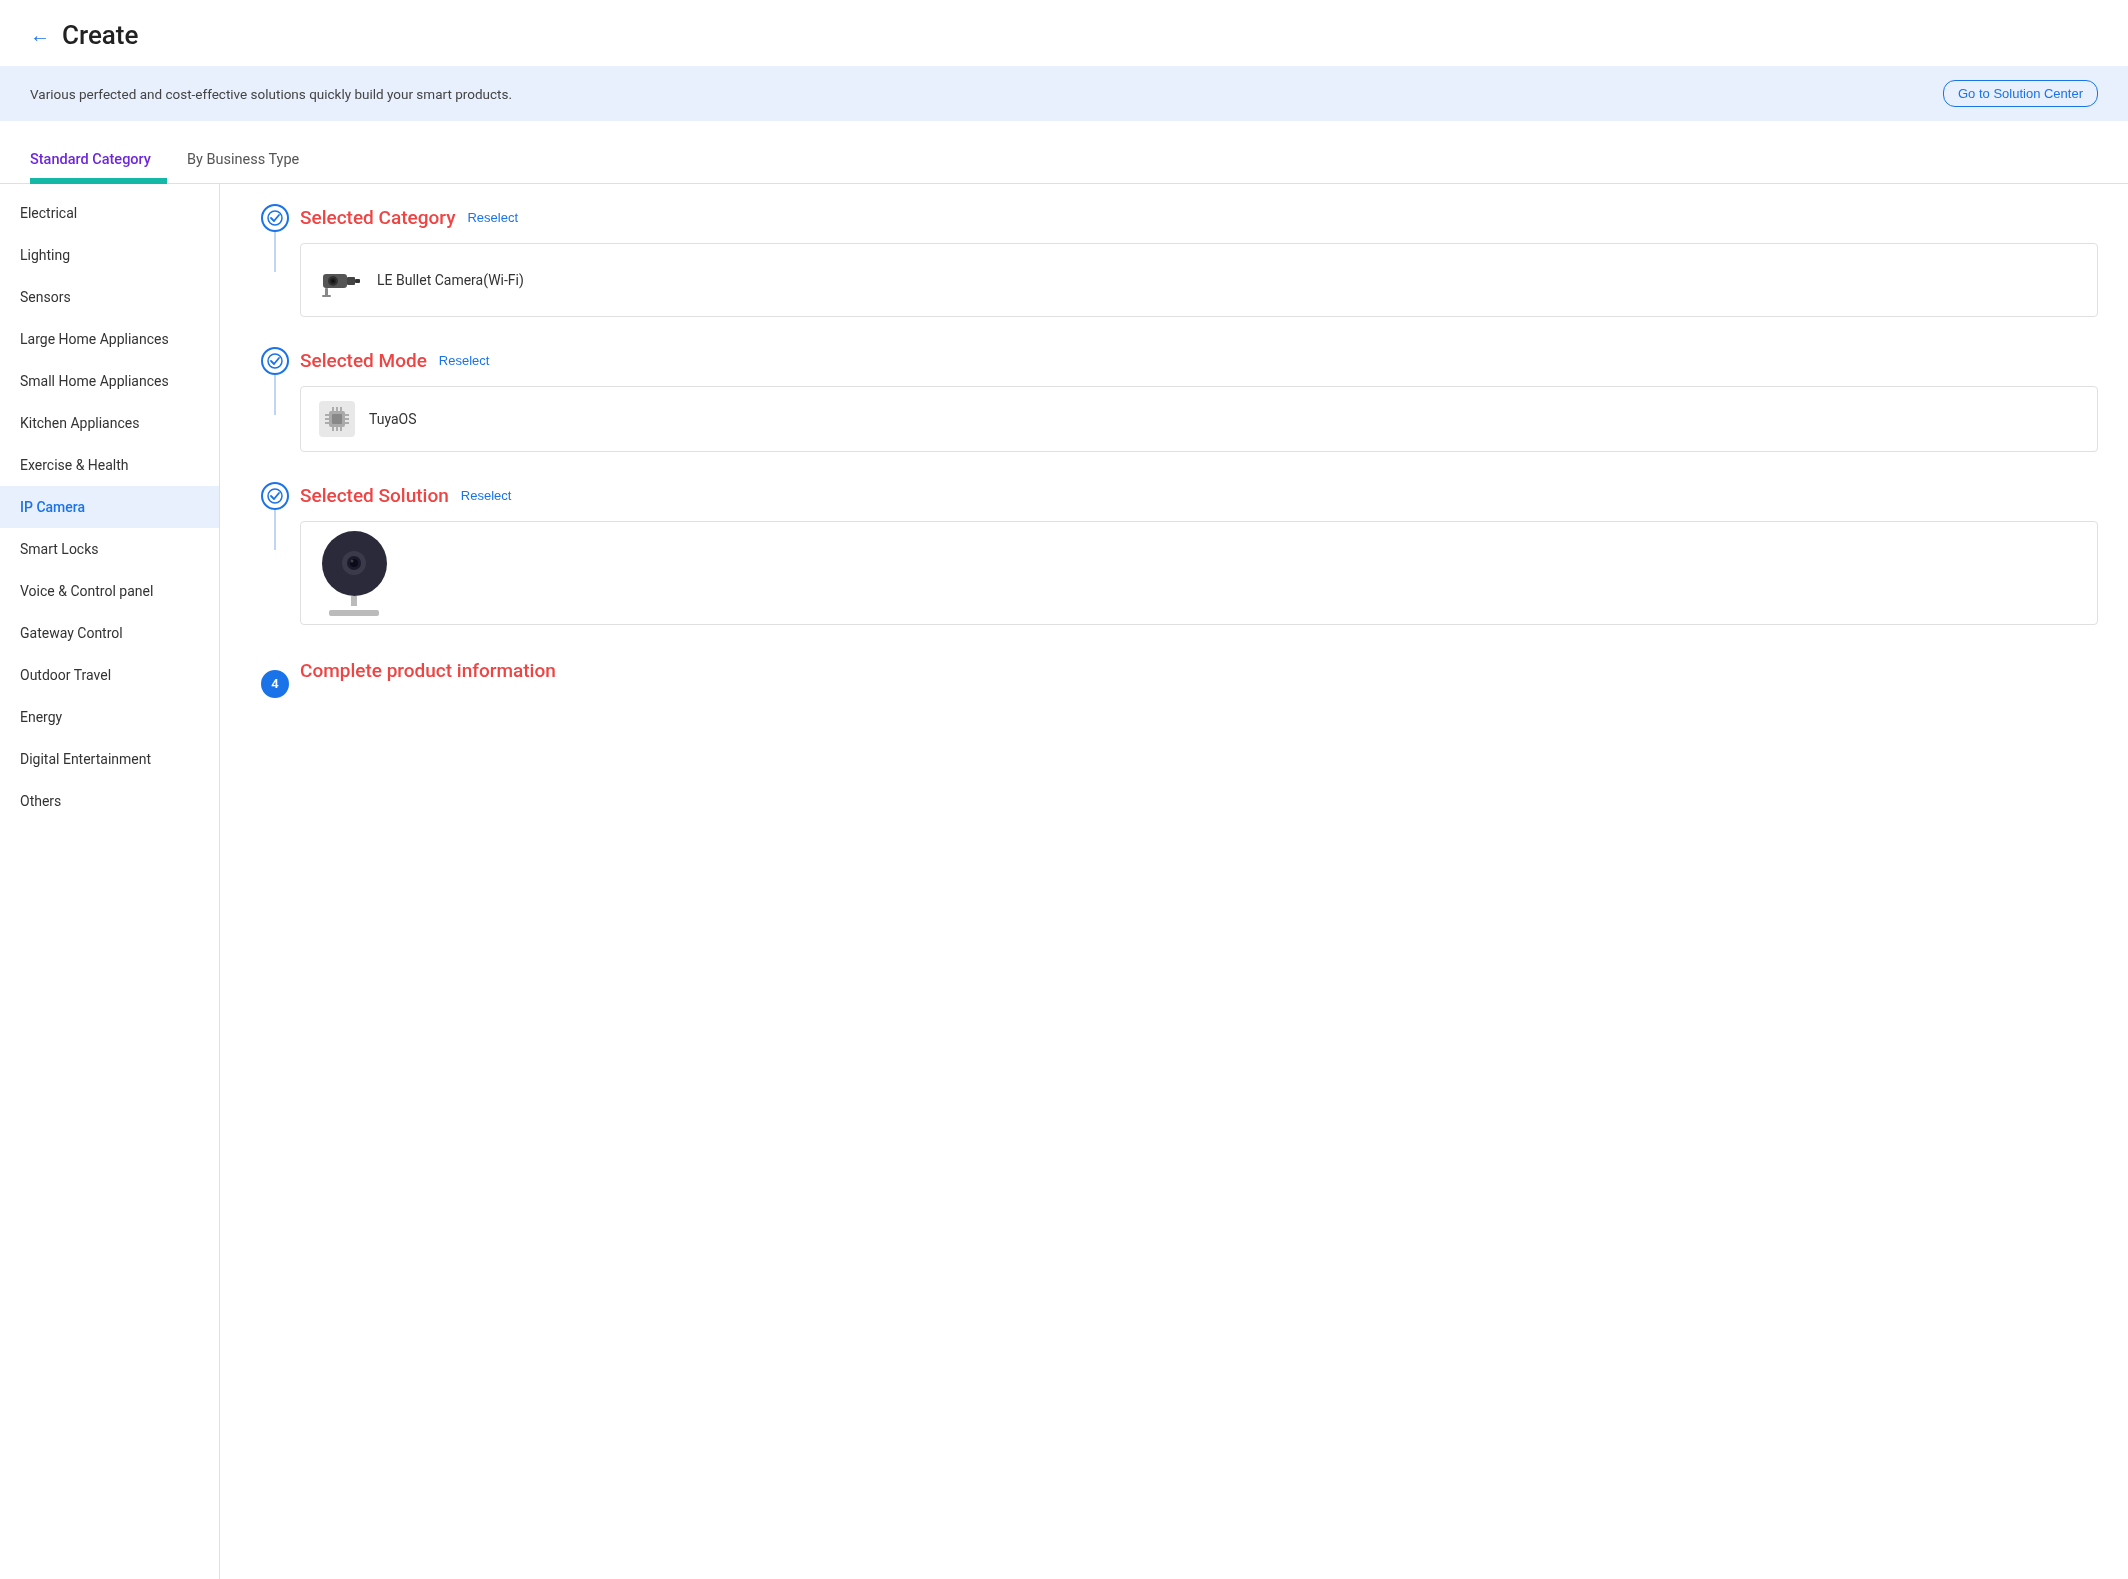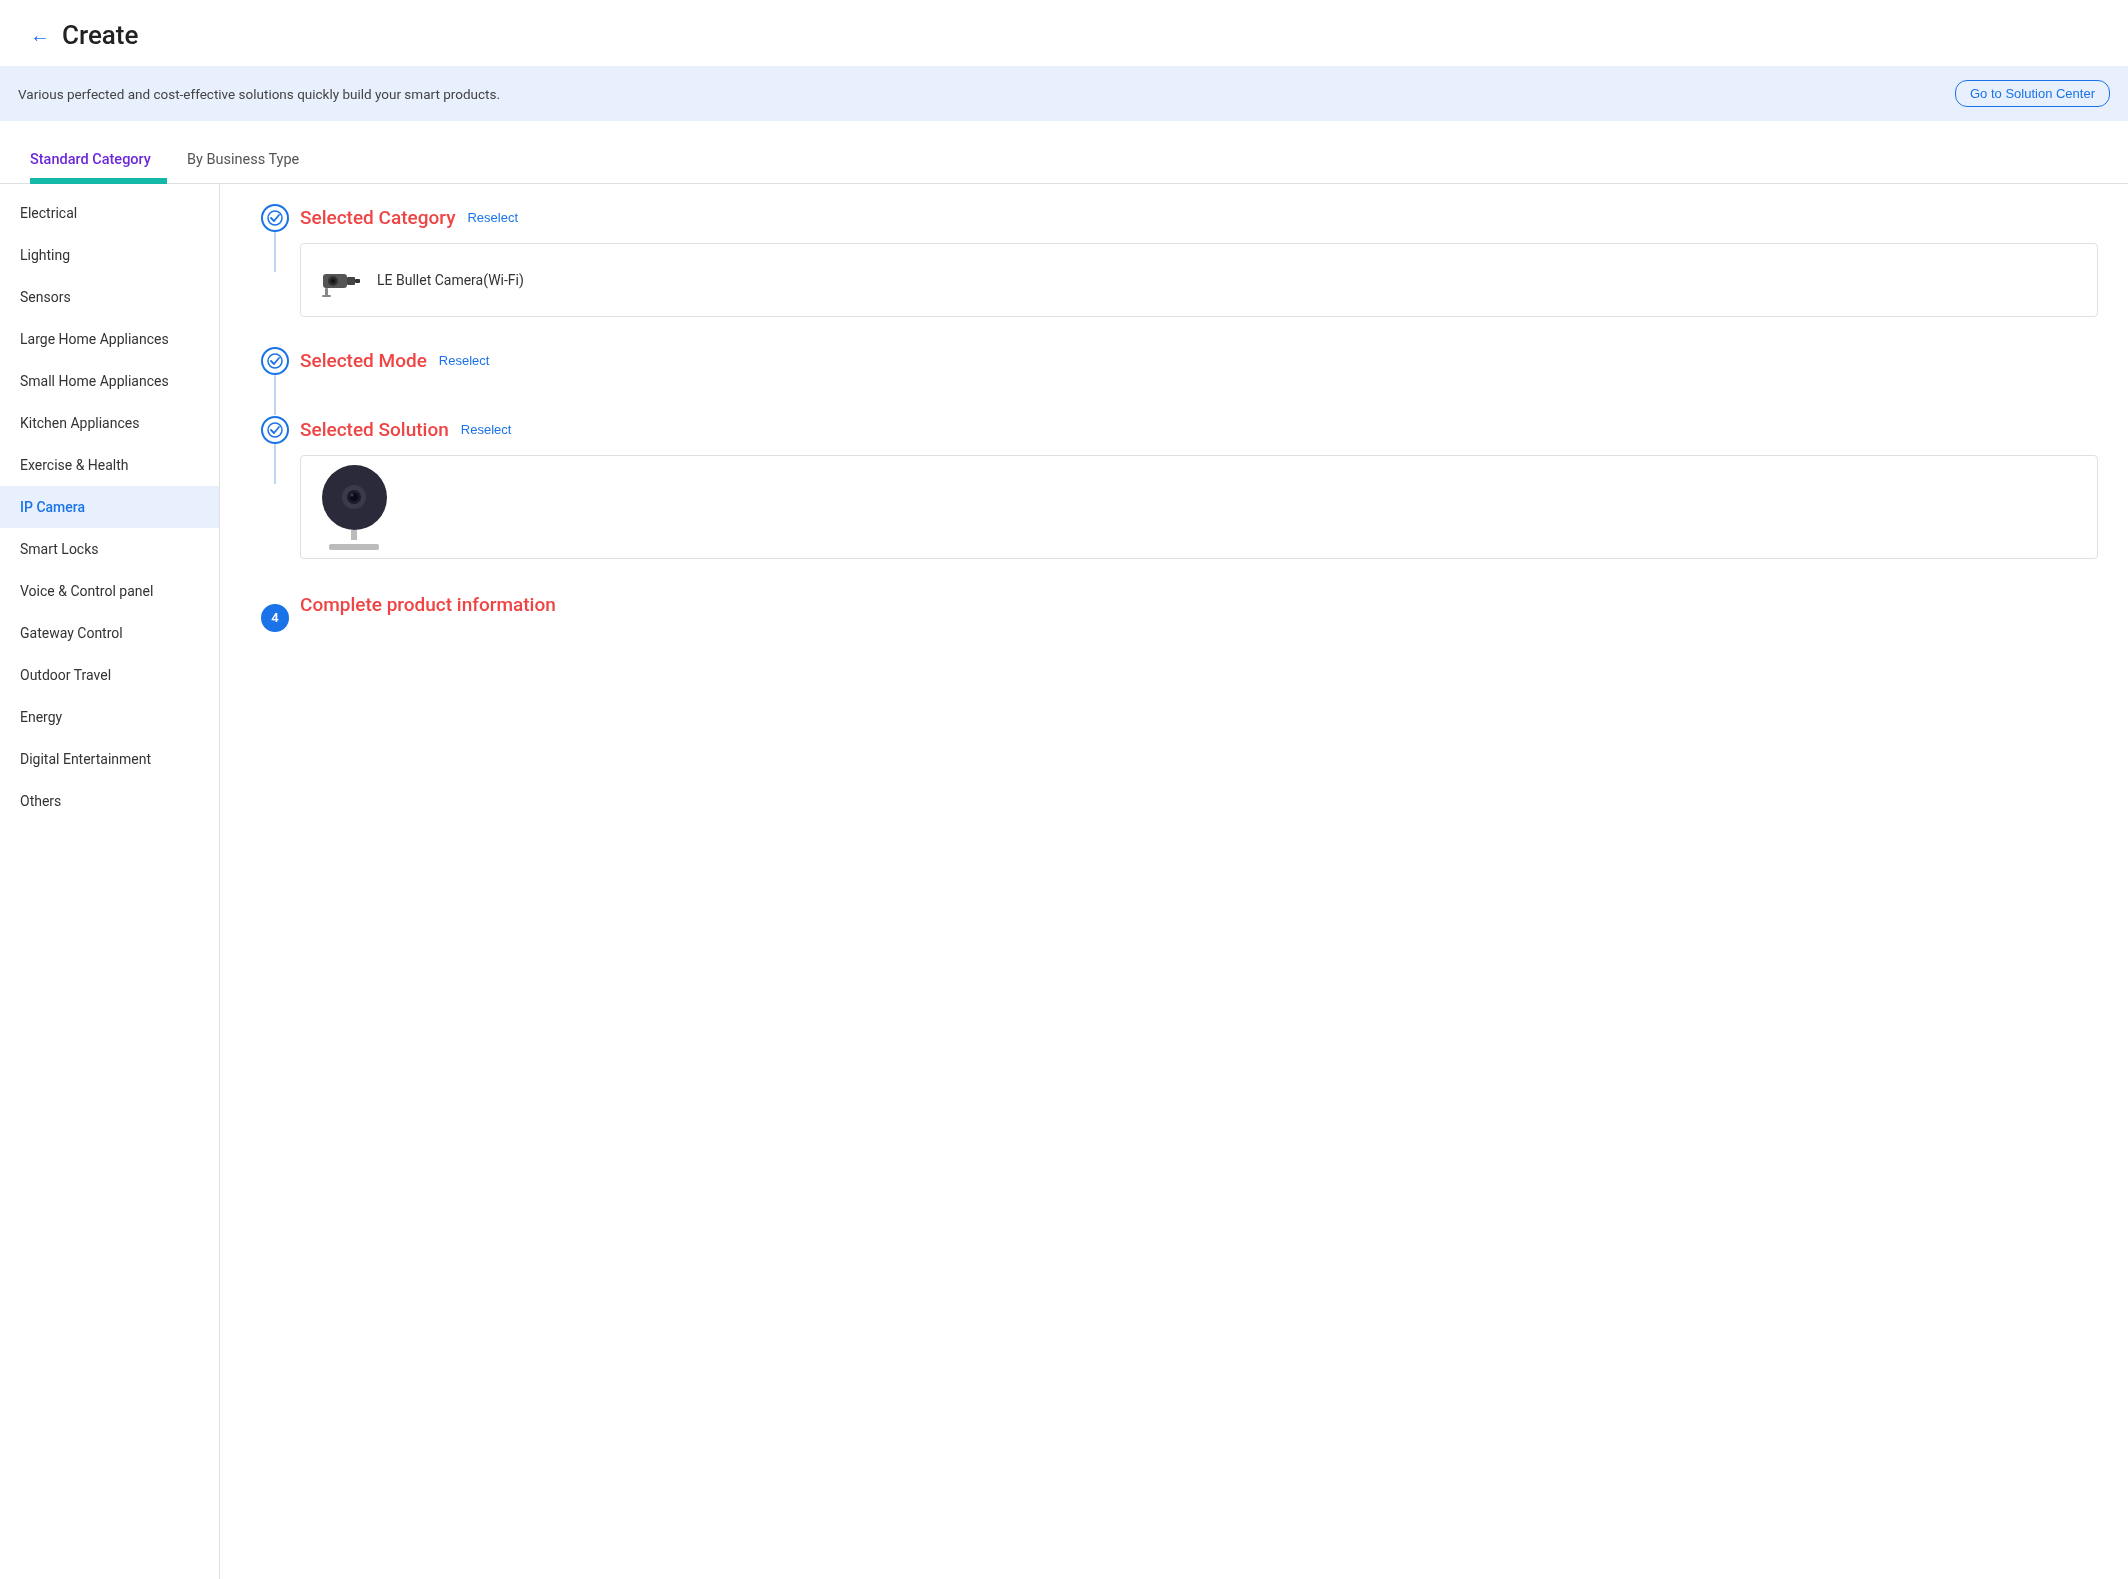"Various perfected and cost-effective" .banner { padding: 14px 18px -> 14px 30px }
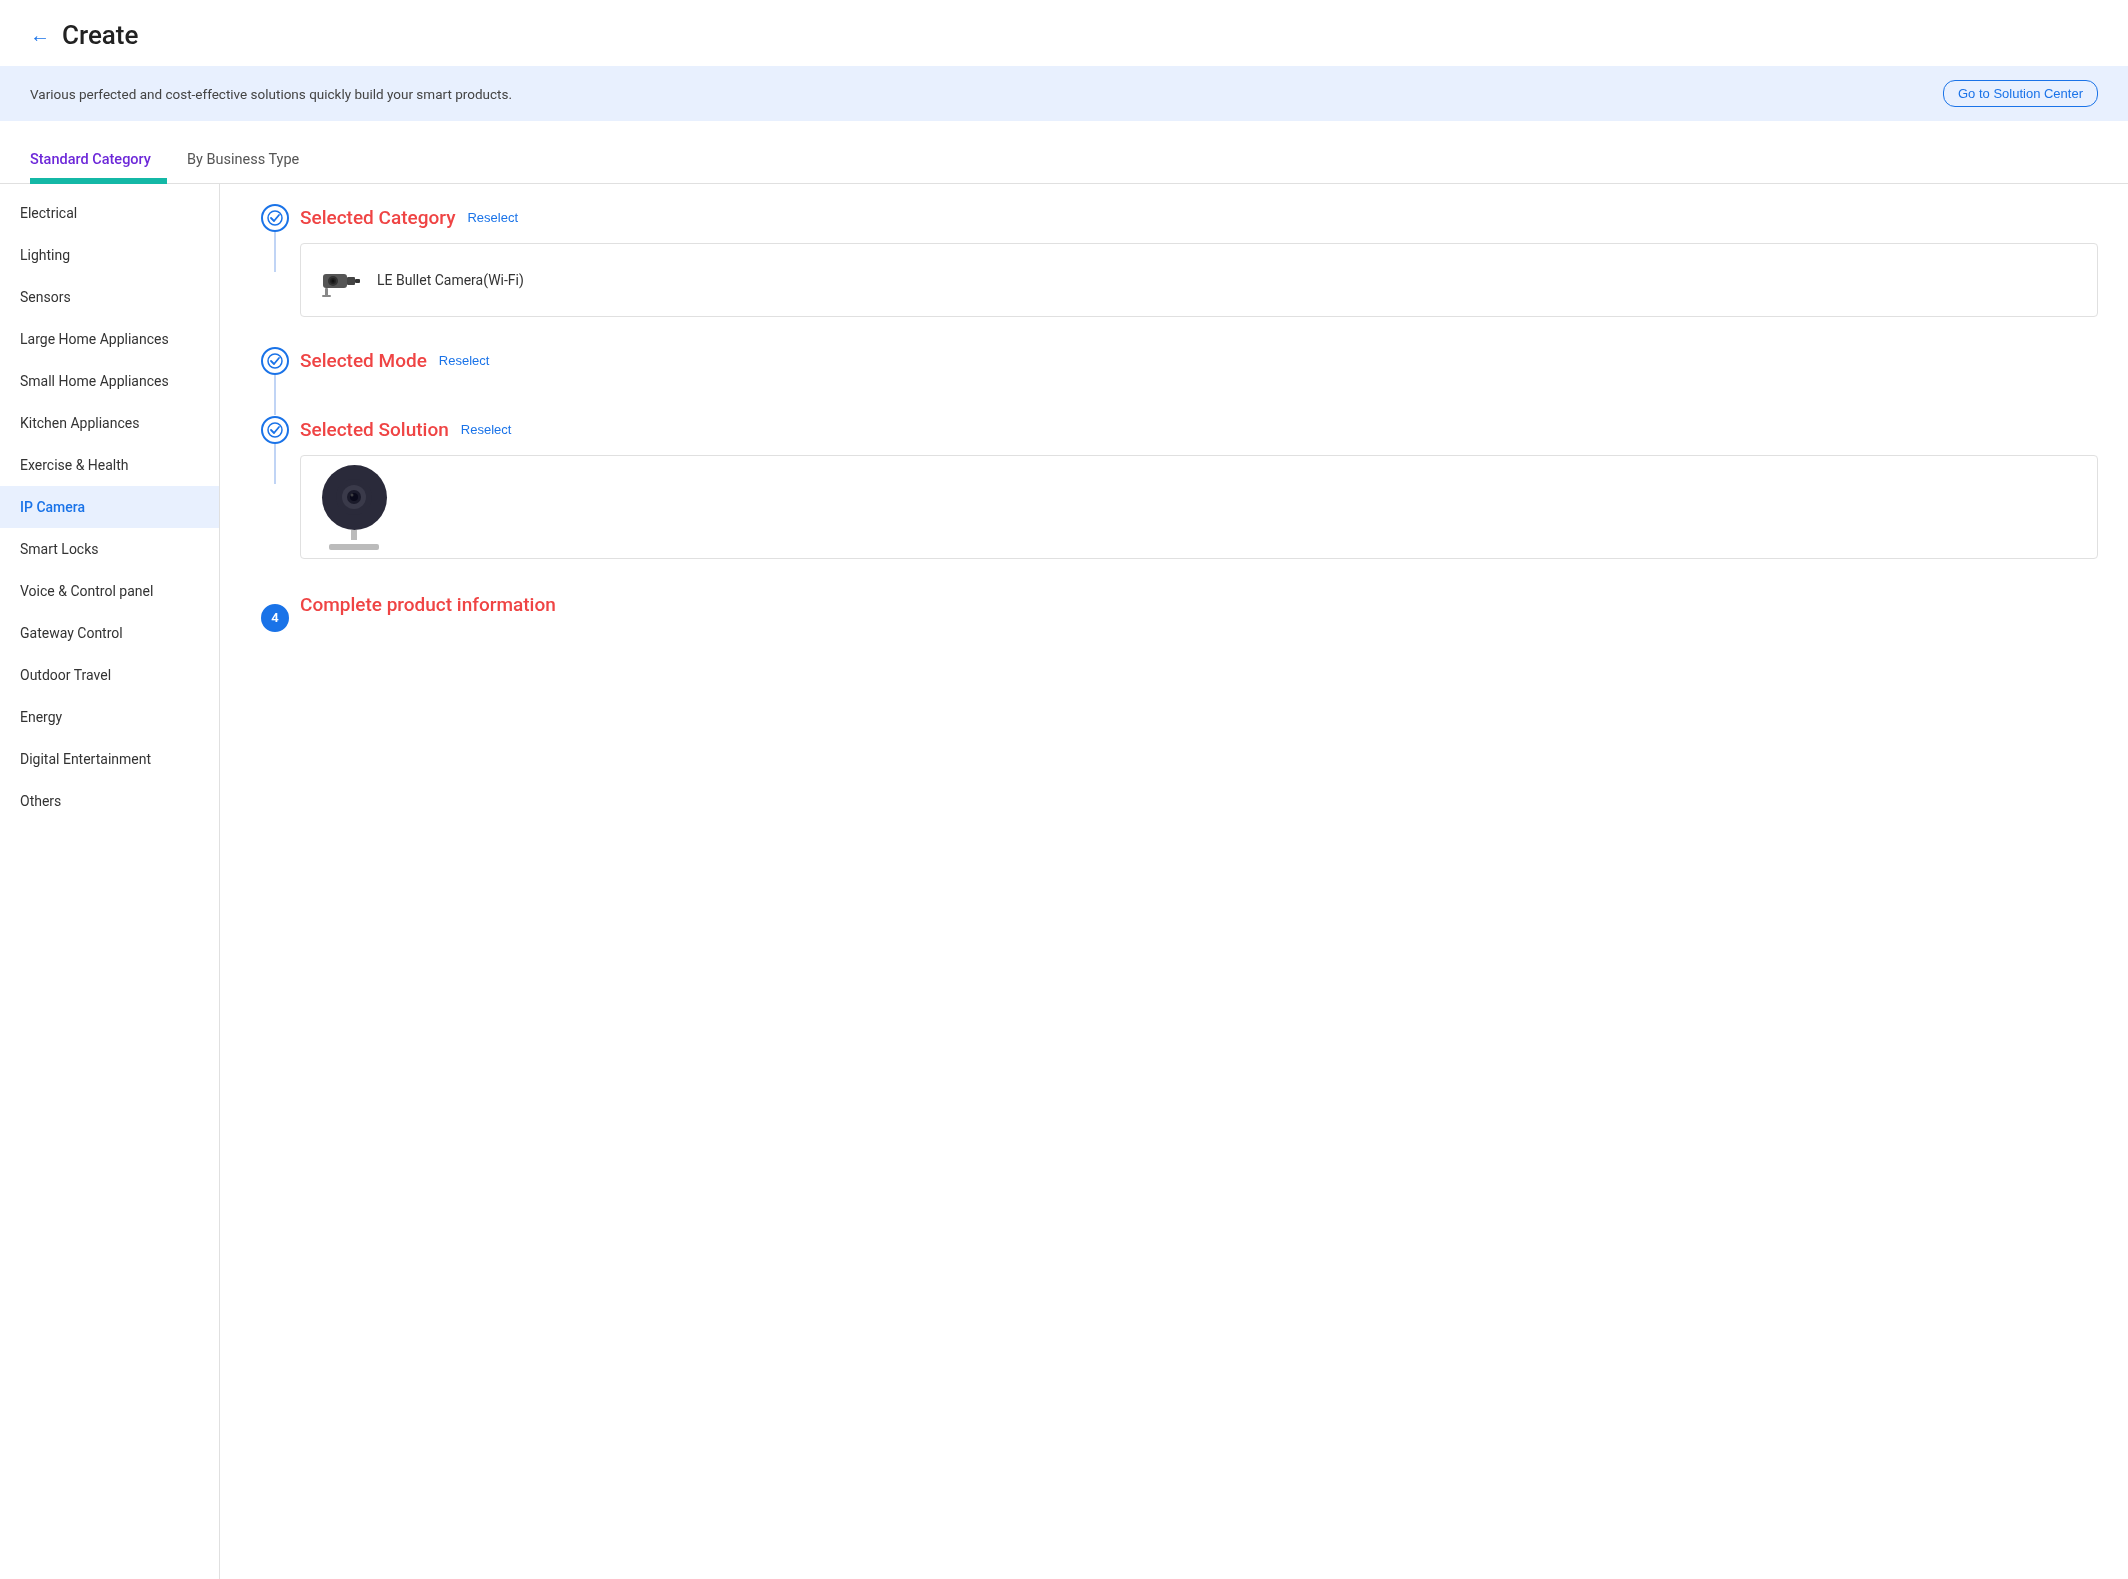"TuyaOS" div.selection-card { html: none -> <div> <div> <svg> <rect></rect> <rect></rect> <line></line> <line></line> <line></line> <line></line> <line></line> <line></line> <line></line> <line></line> <line></line> <line></line> <line></line> <line></line> </svg> </div> <span>TuyaOS</span> </div> }
